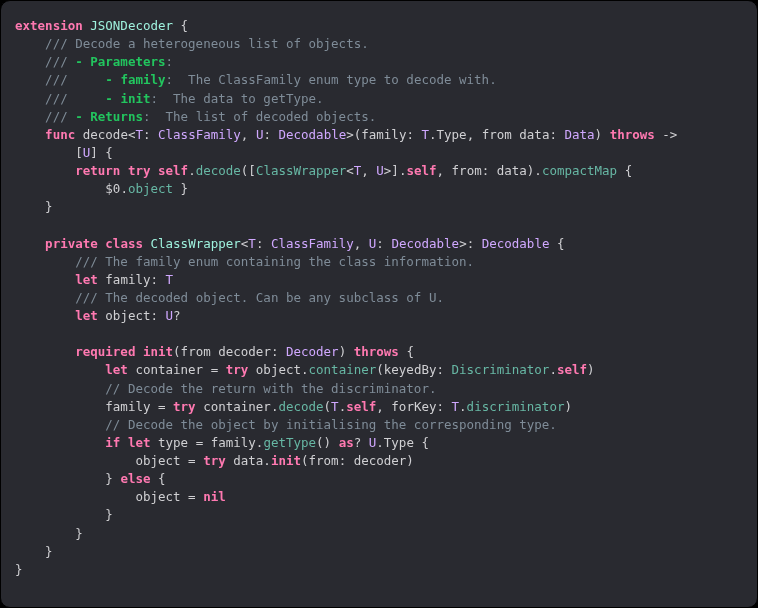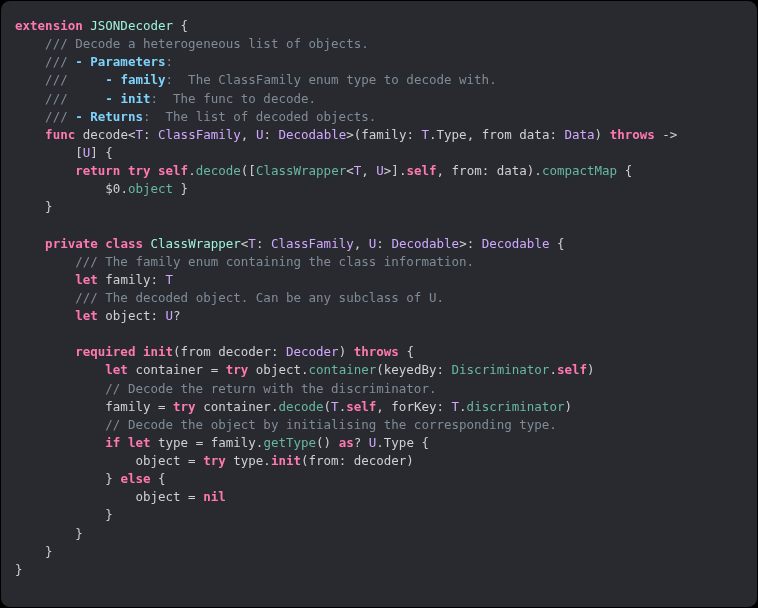"- Parameters" .cmt-s { color: #7dd3fc -> #22c55e }
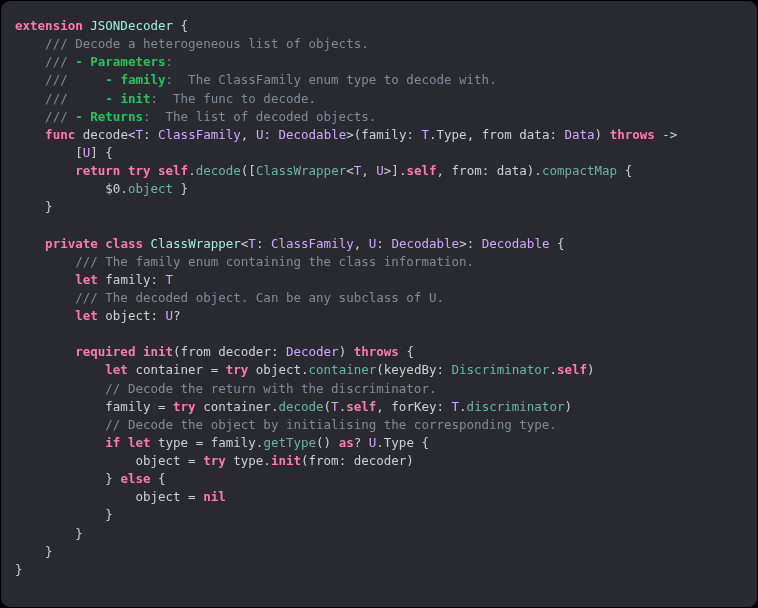": The func to decode." span.cmt { text: func to decode -> data to getType }
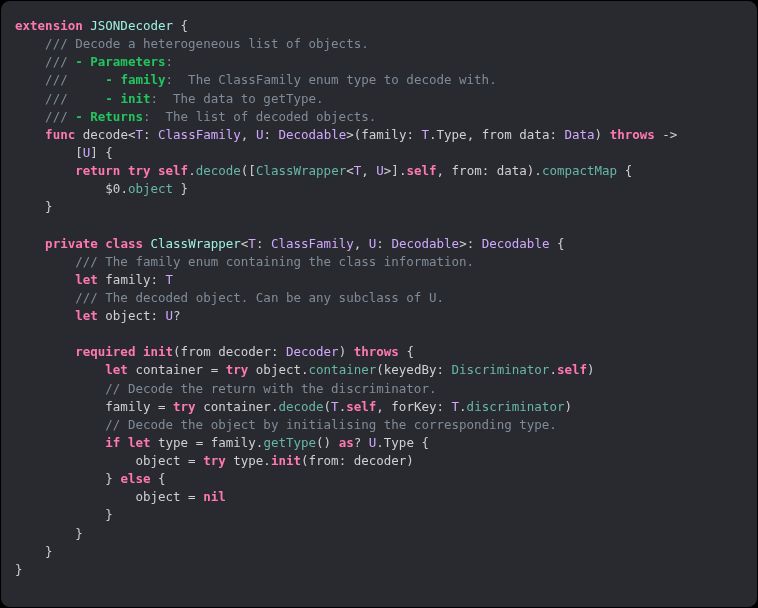"type." span.id { text: type -> data }
